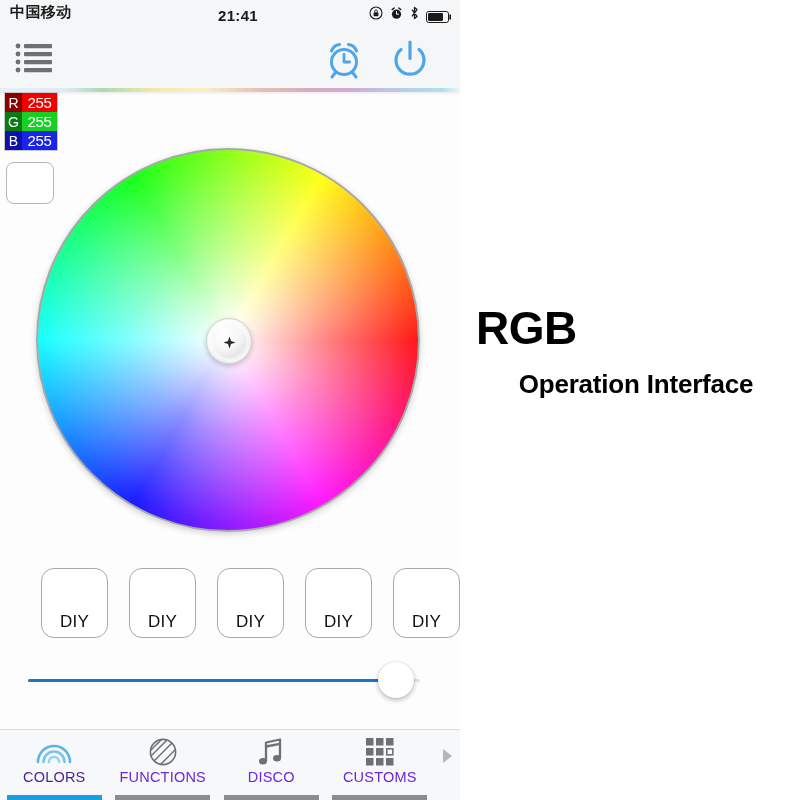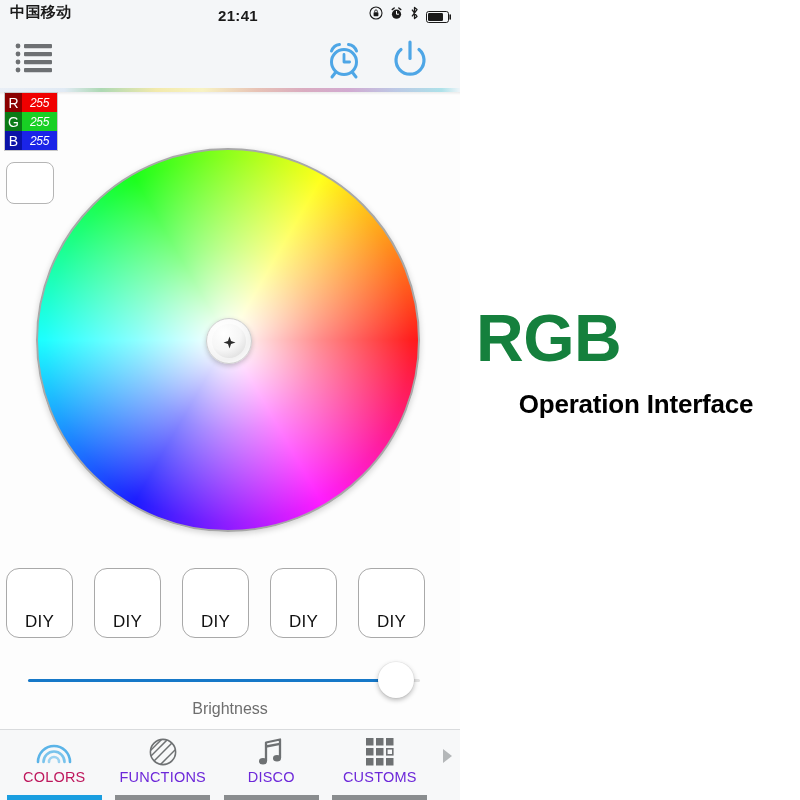"255" .rgb-val { font-size: 12px -> 15px; font-style: italic -> none }
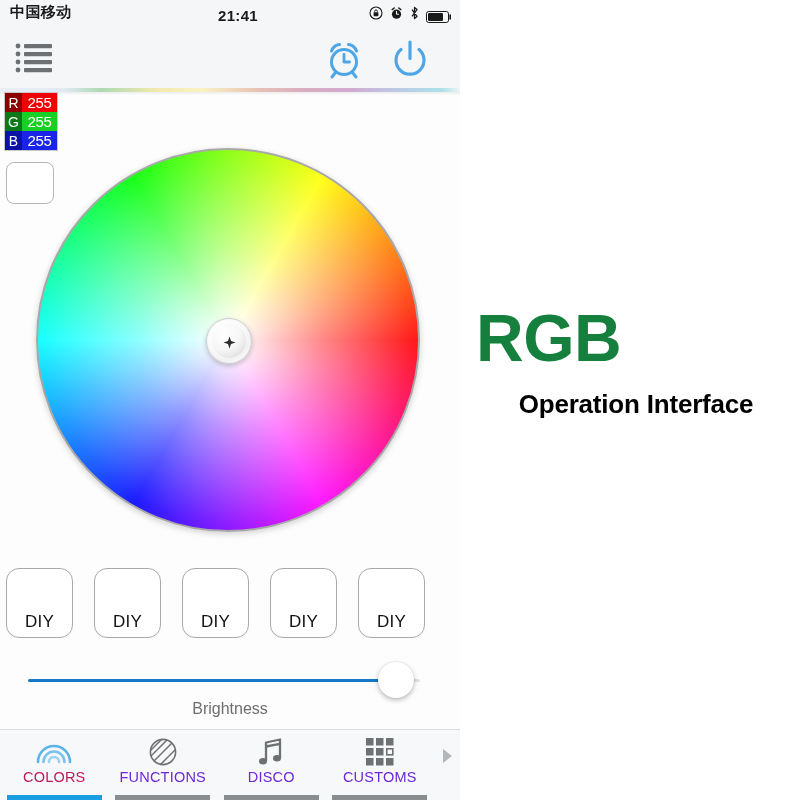"RGB" .caption-title { color: #15803d -> #000000; font-size: 66px -> 46px }
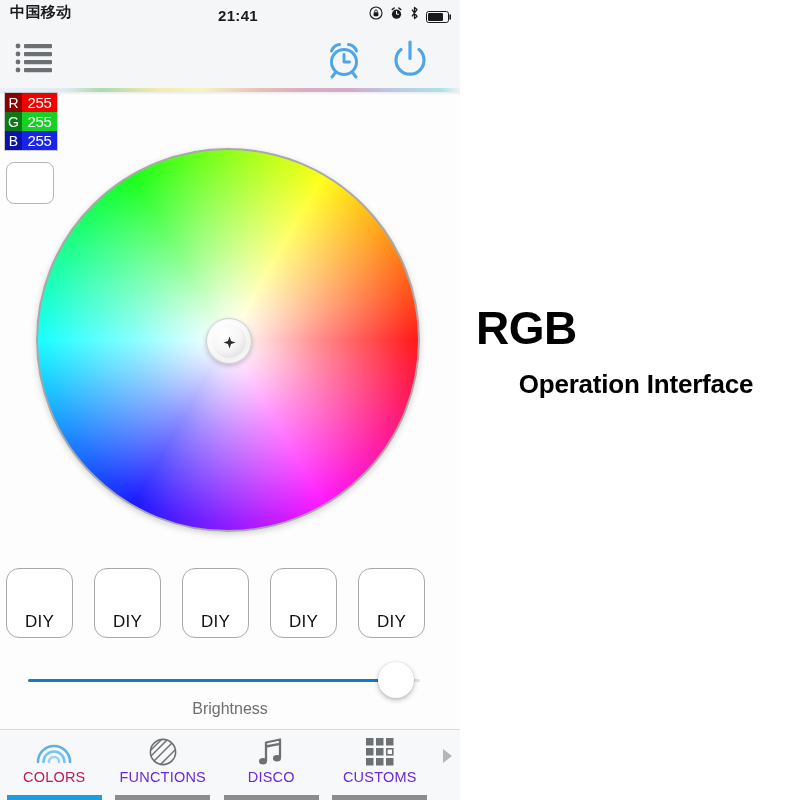"DIY" .diy-row { justify-content: flex-start -> flex-end; left: 6px -> 0 }
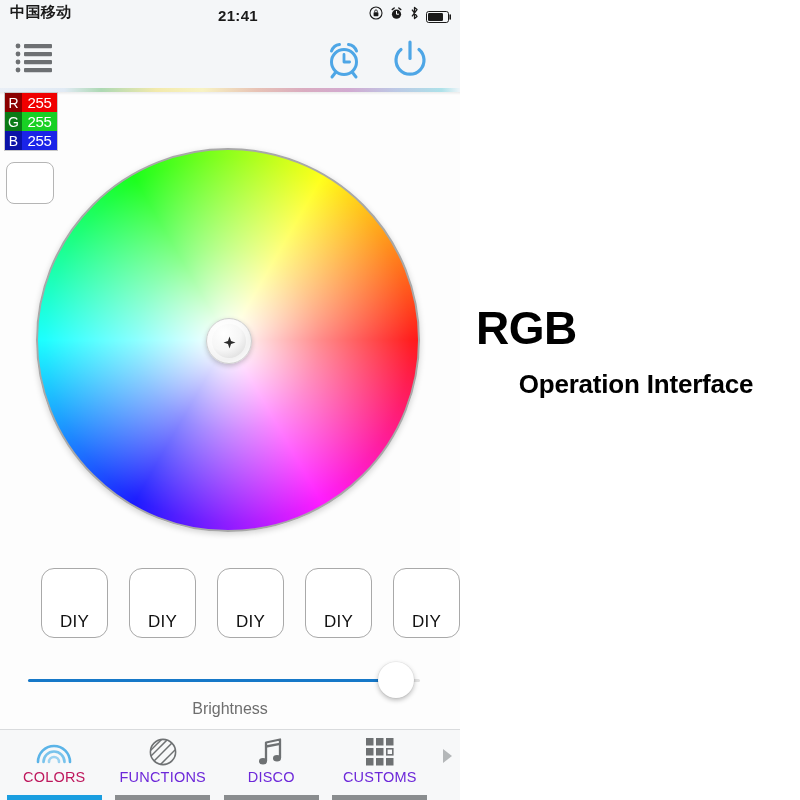"Brightness" div.slider-caption { html: <div>Brightness</div> -> none }
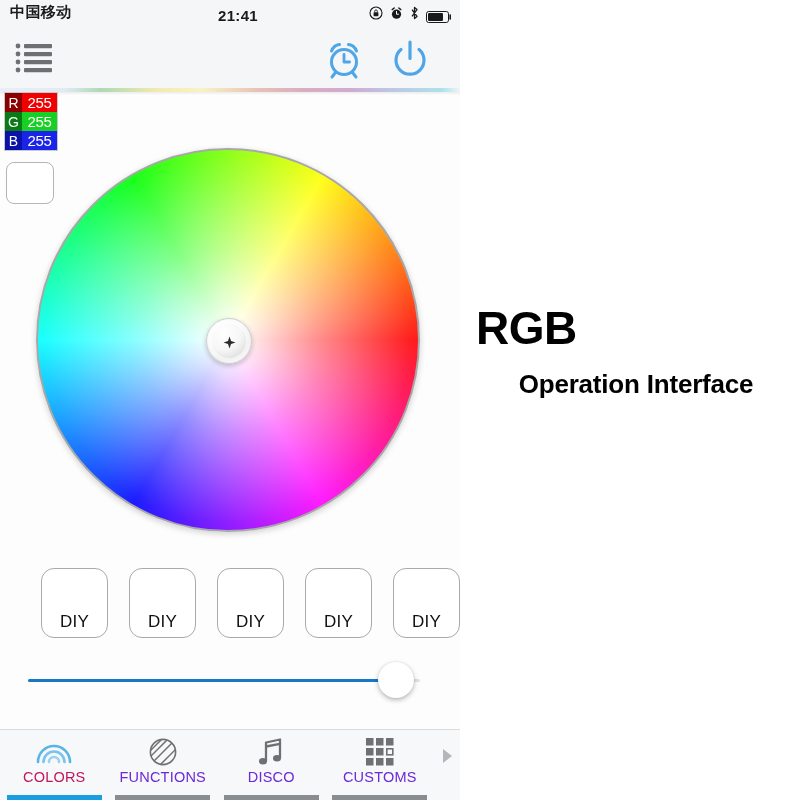"COLORS" .tab.active .tab-label { color: #be185d -> #4c1d95 }
